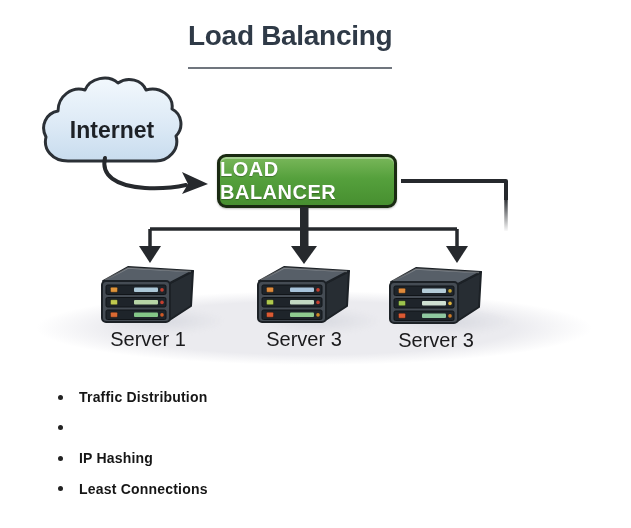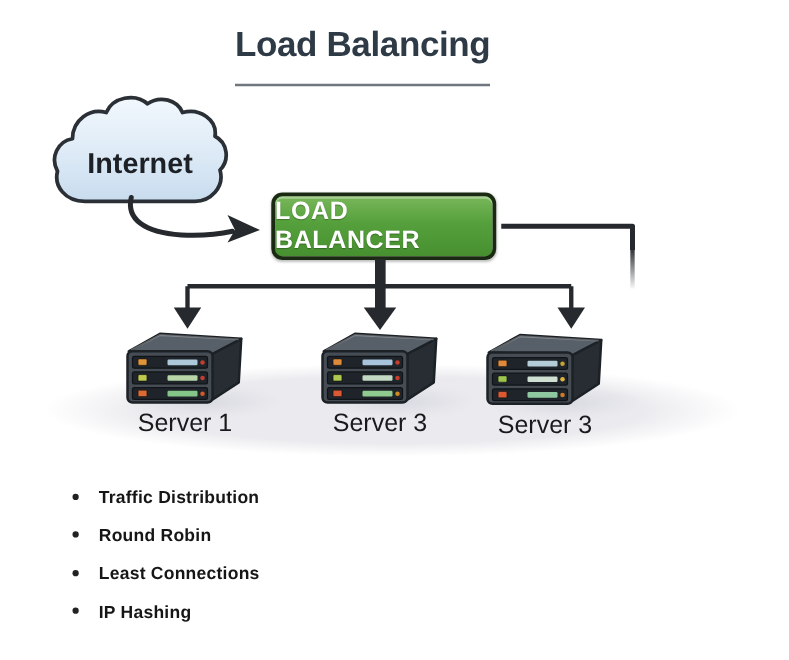"Round Robin" span { html: <span>Round Robin</span> -> none }
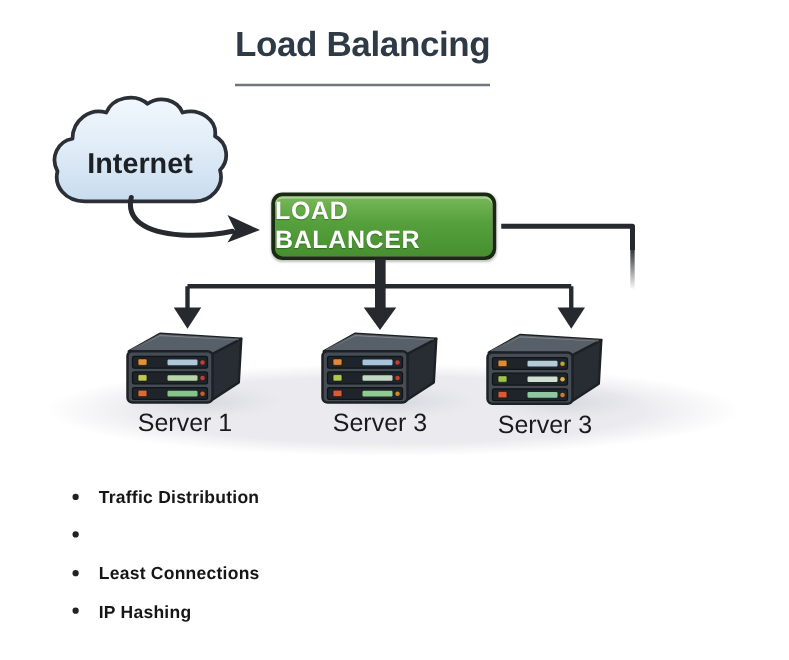"Least Connections" li { order: before "IP Hashing" -> after "IP Hashing" }
